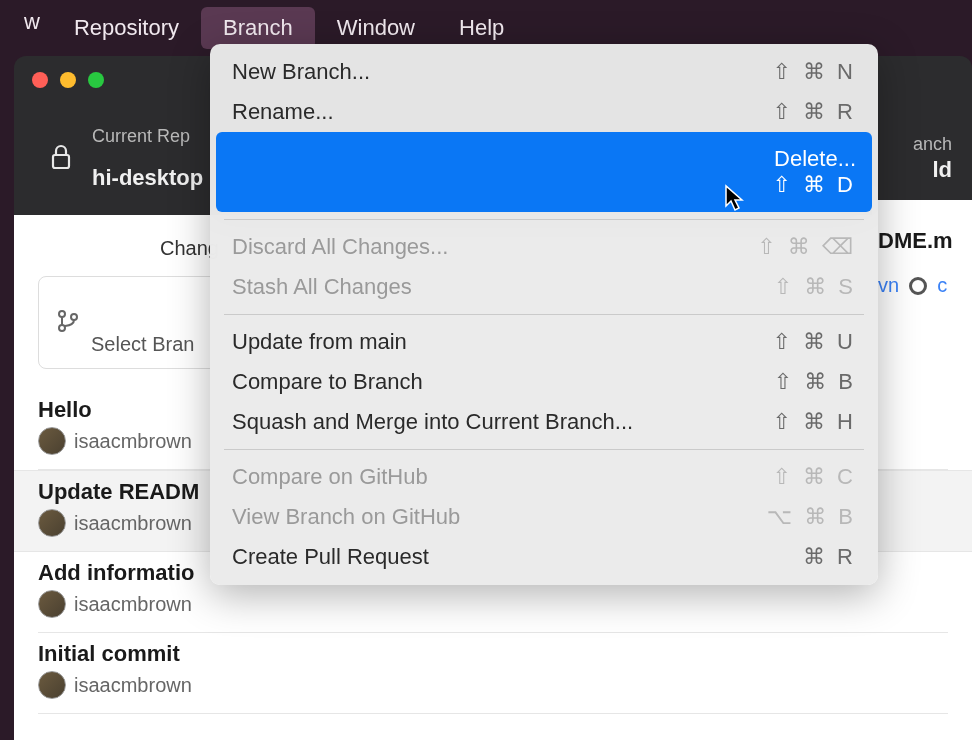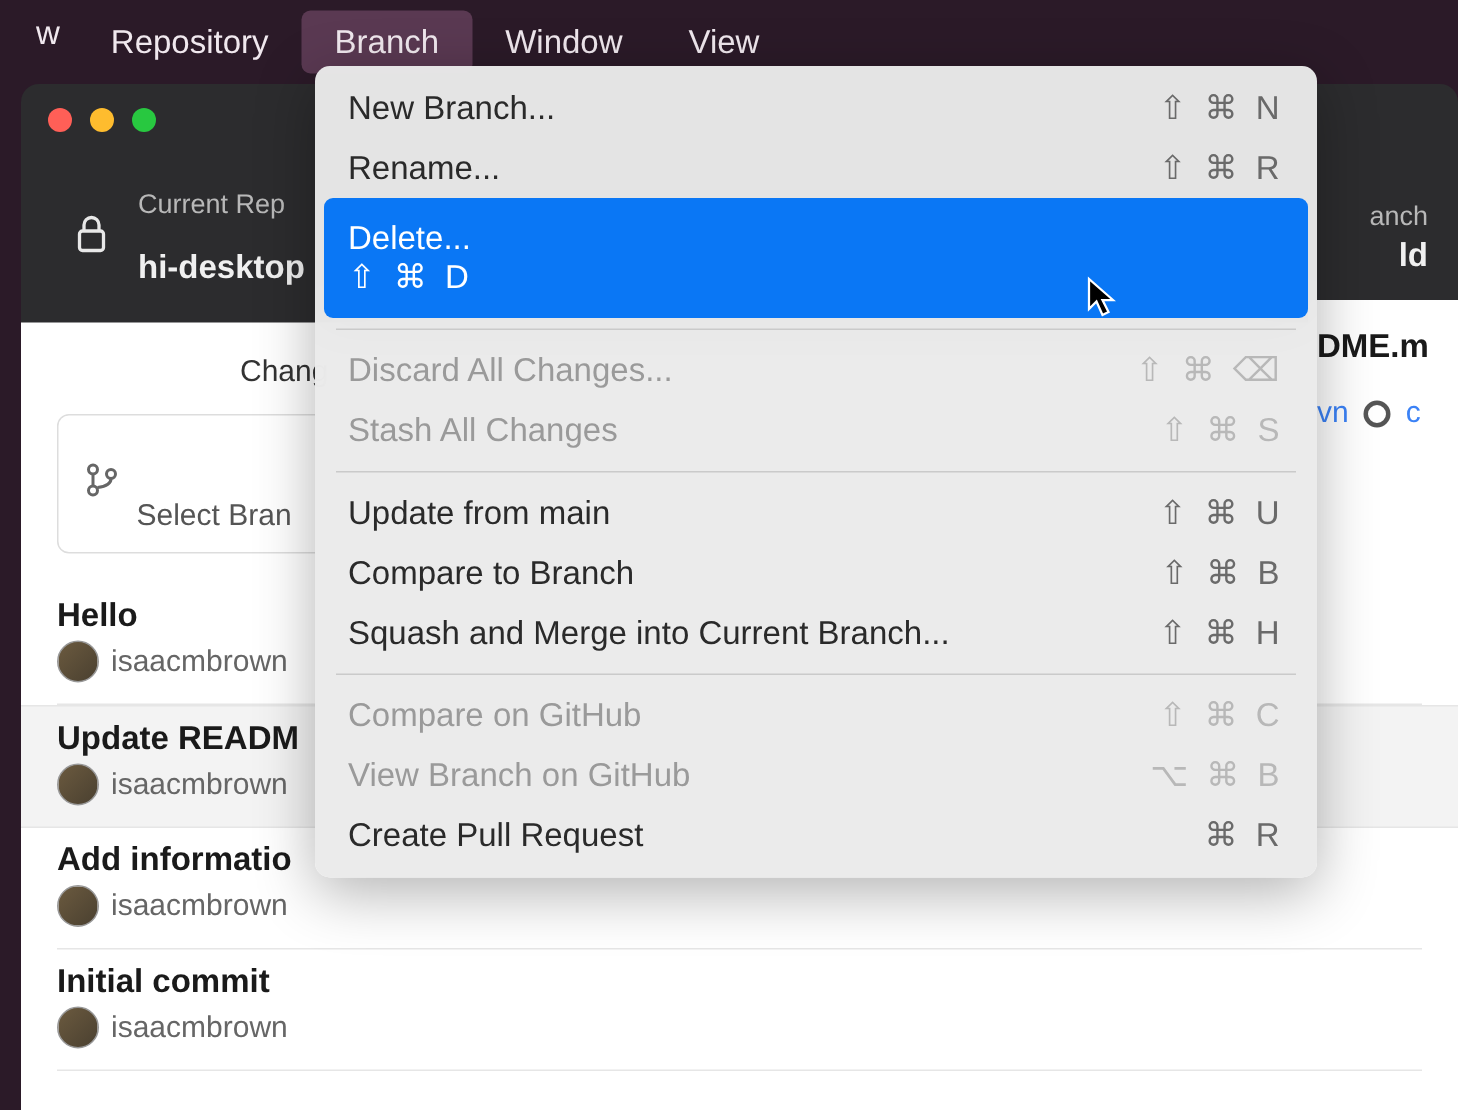"View" span.menubar-item { text: View -> Help }
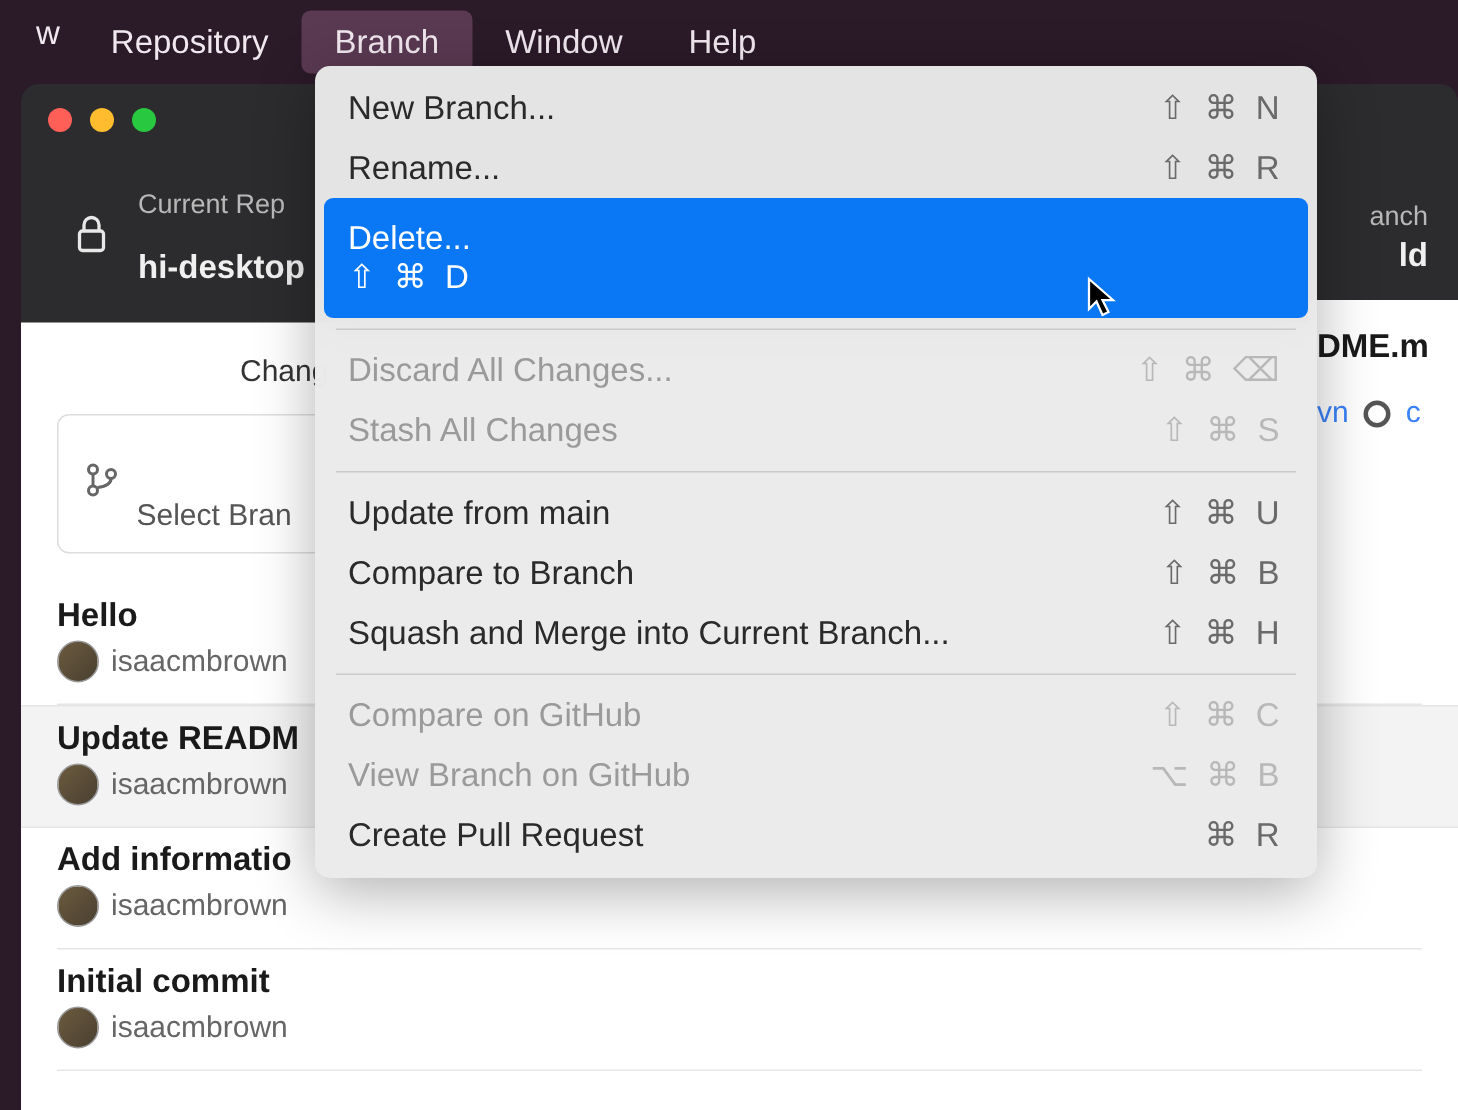"New Branch..." .menu-item { align-items: flex-start -> flex-end }
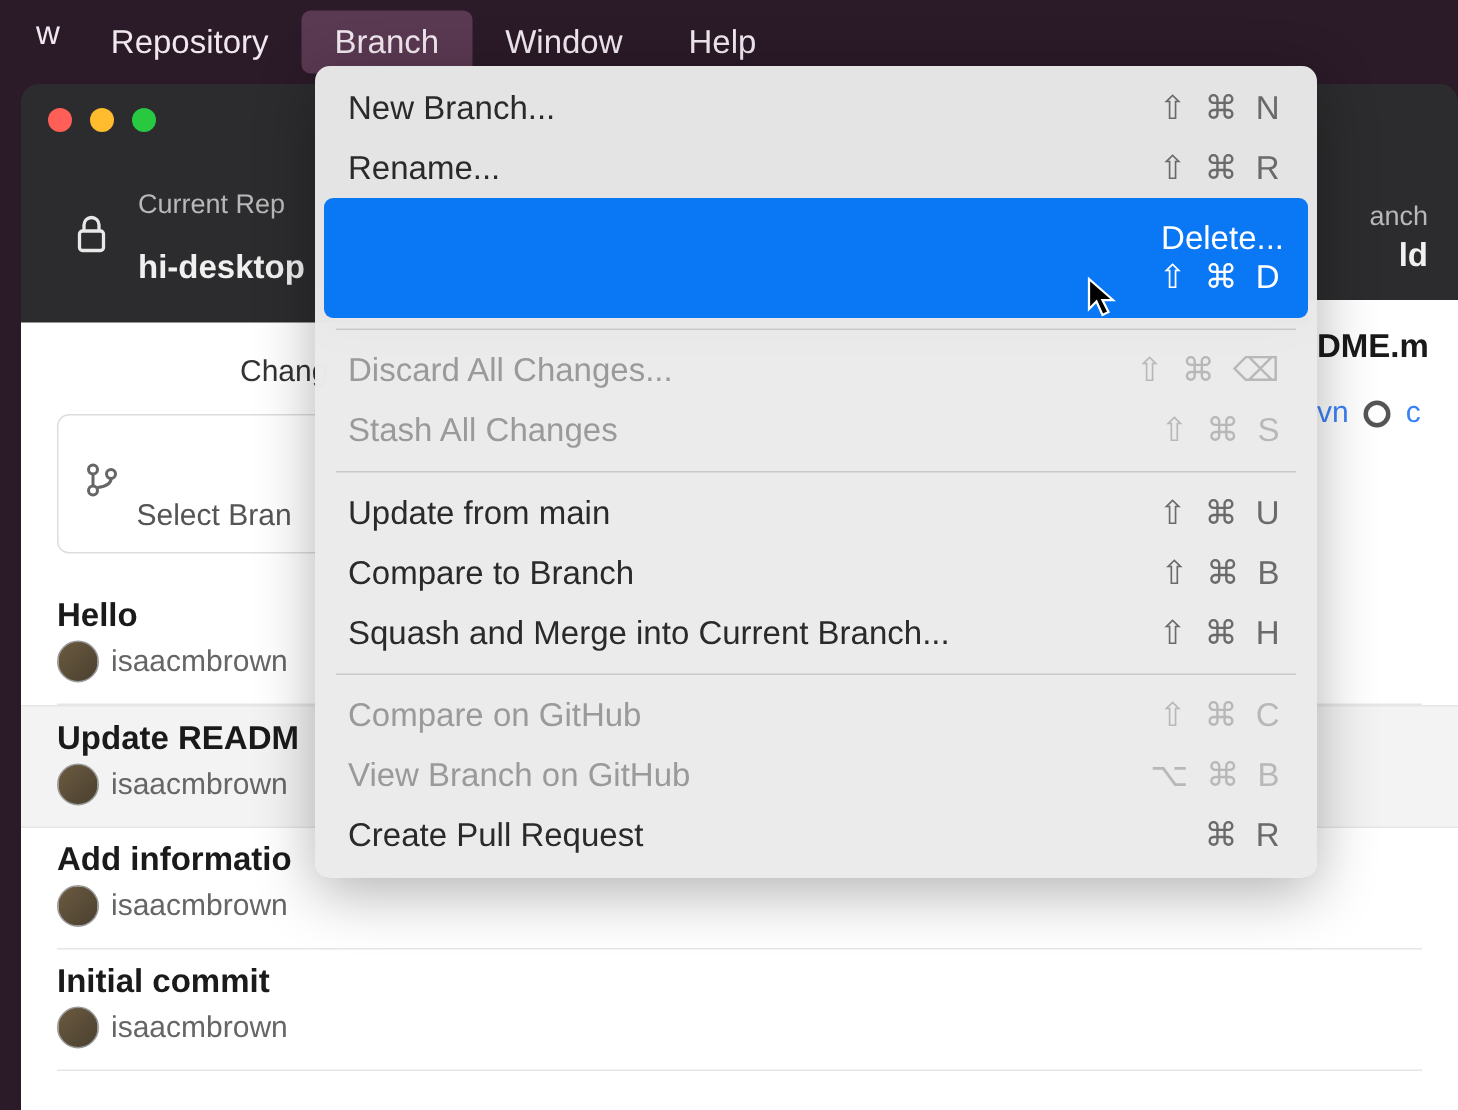"DME.m" .right-panel { padding: 18px 6px -> 28px 6px }
